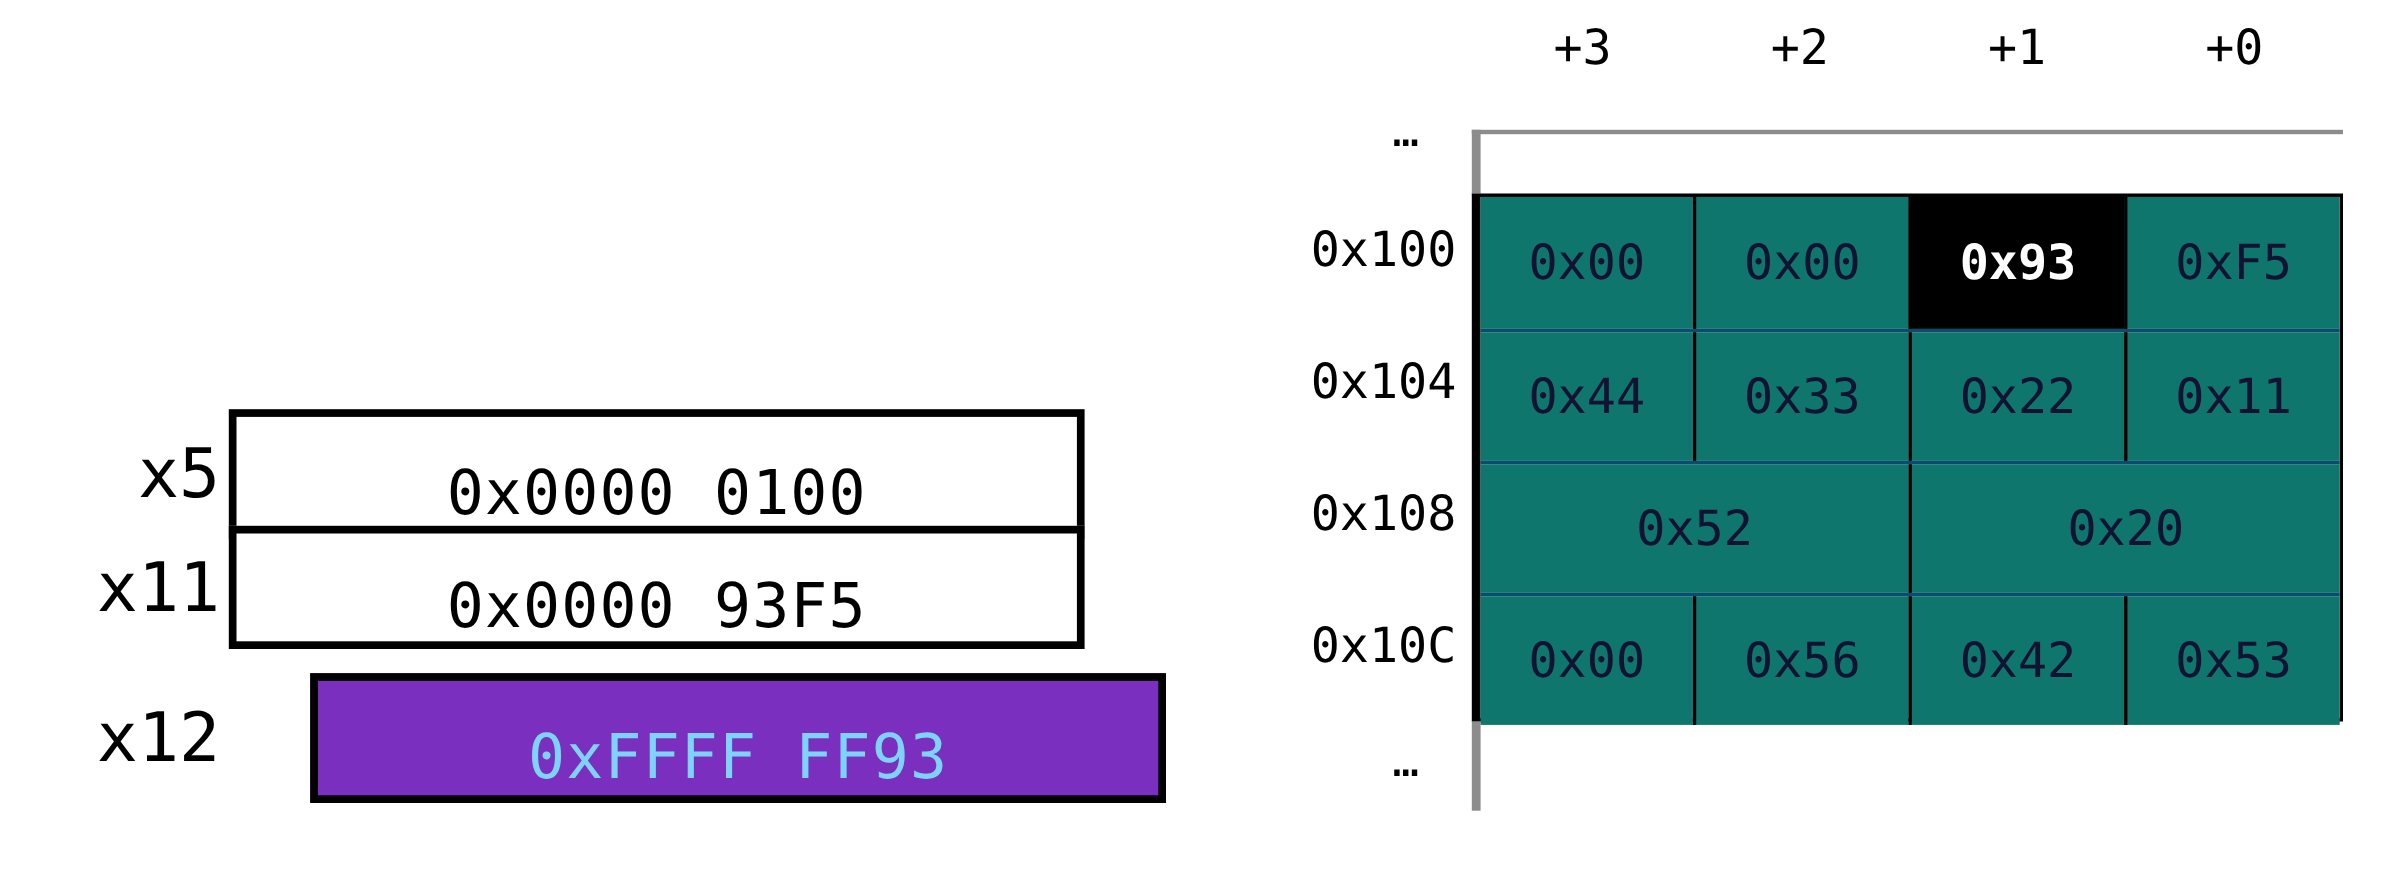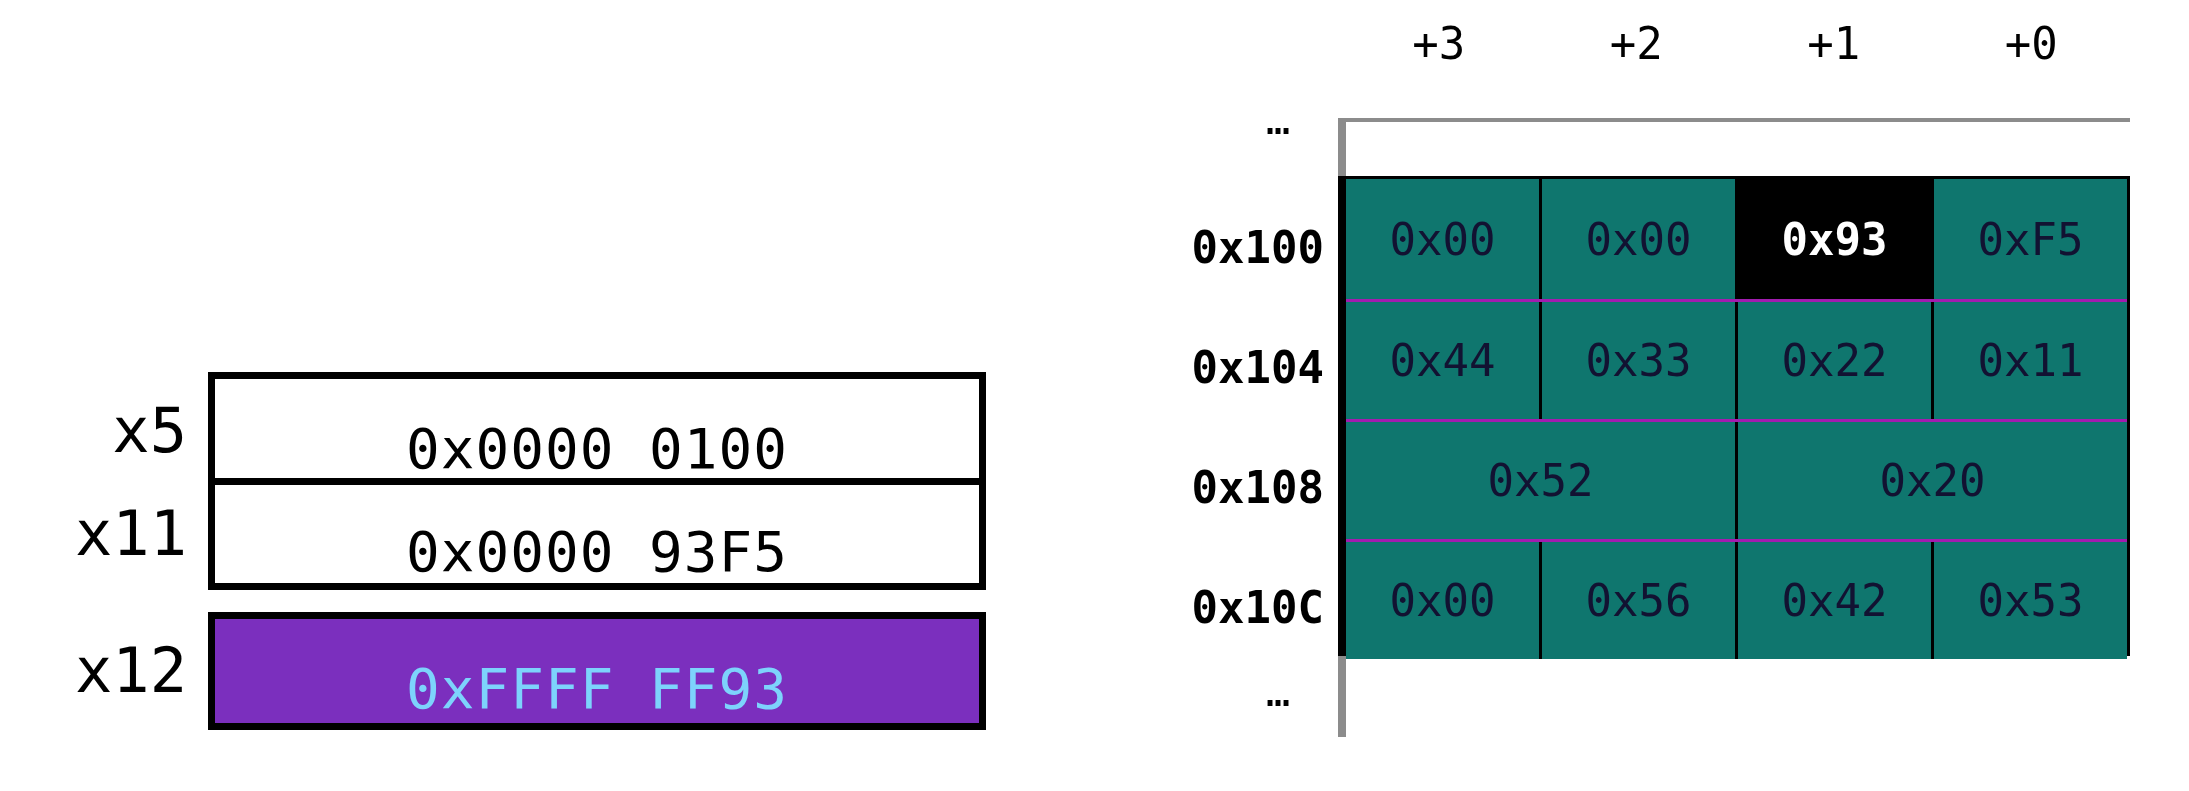"0x100" #mem-rowlabels { font-weight: bold -> none; top: 188px -> 168px }
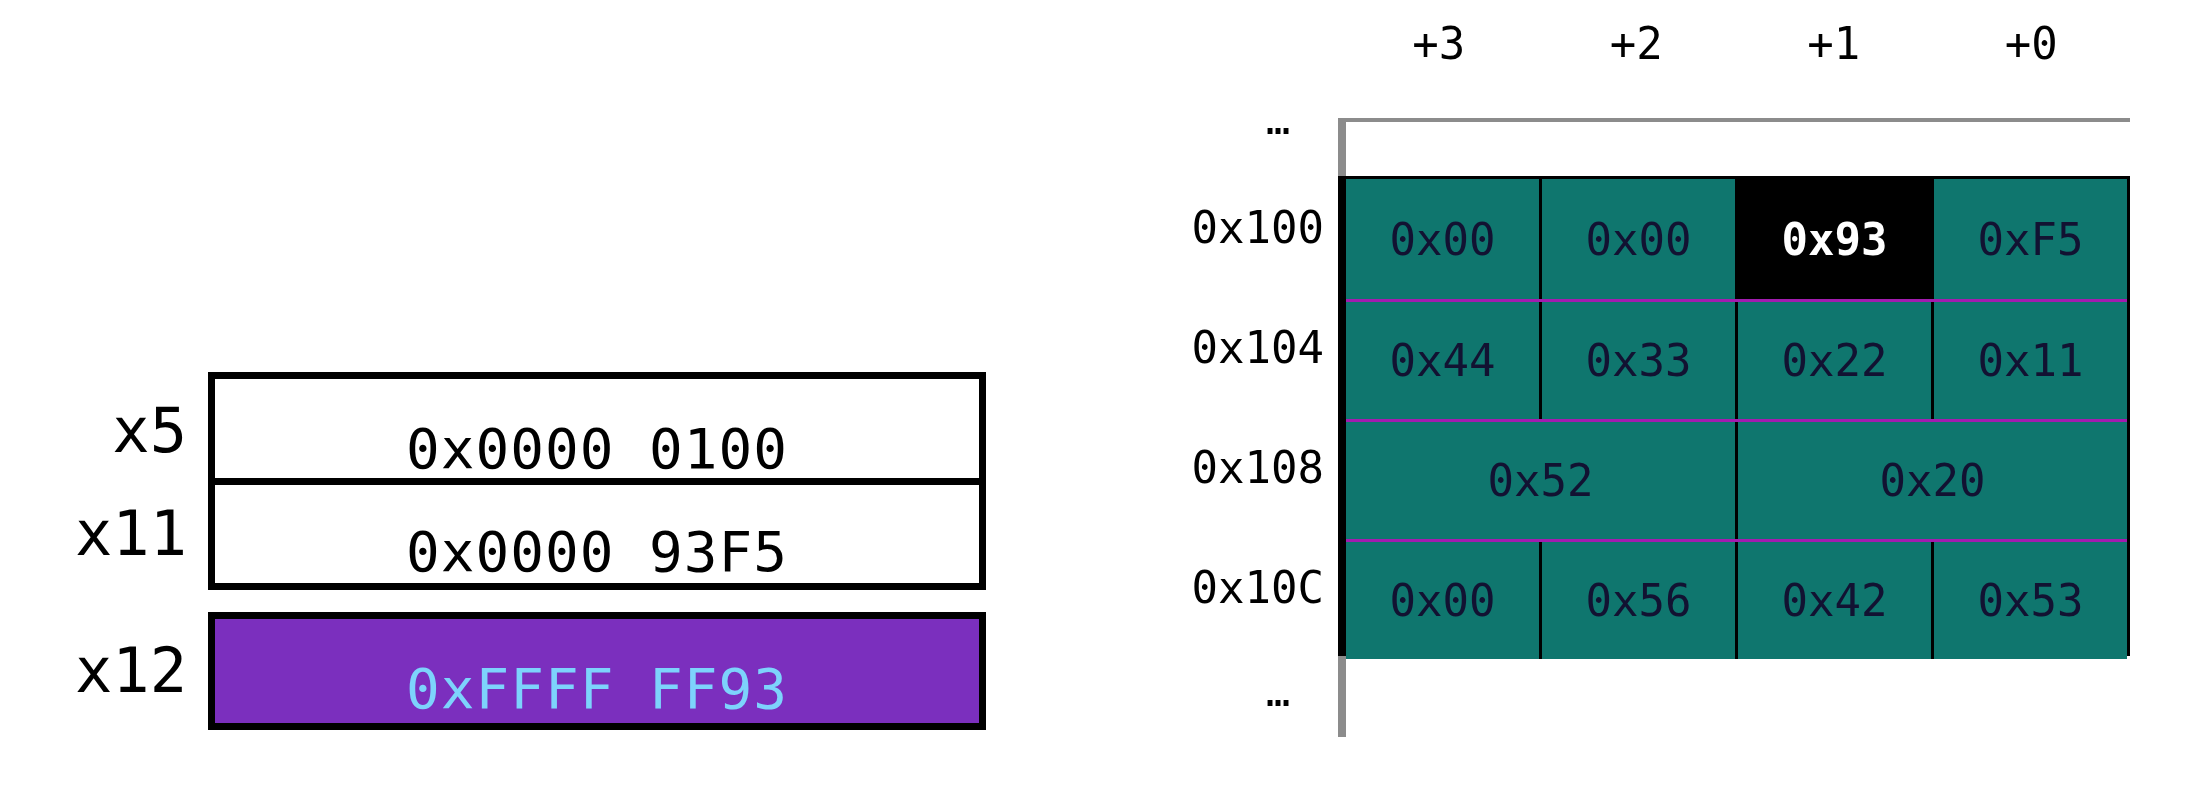"0x44" .mem-row + .mem-row { border-top: 3px solid #a21caf -> 3px solid #0c4a6e }
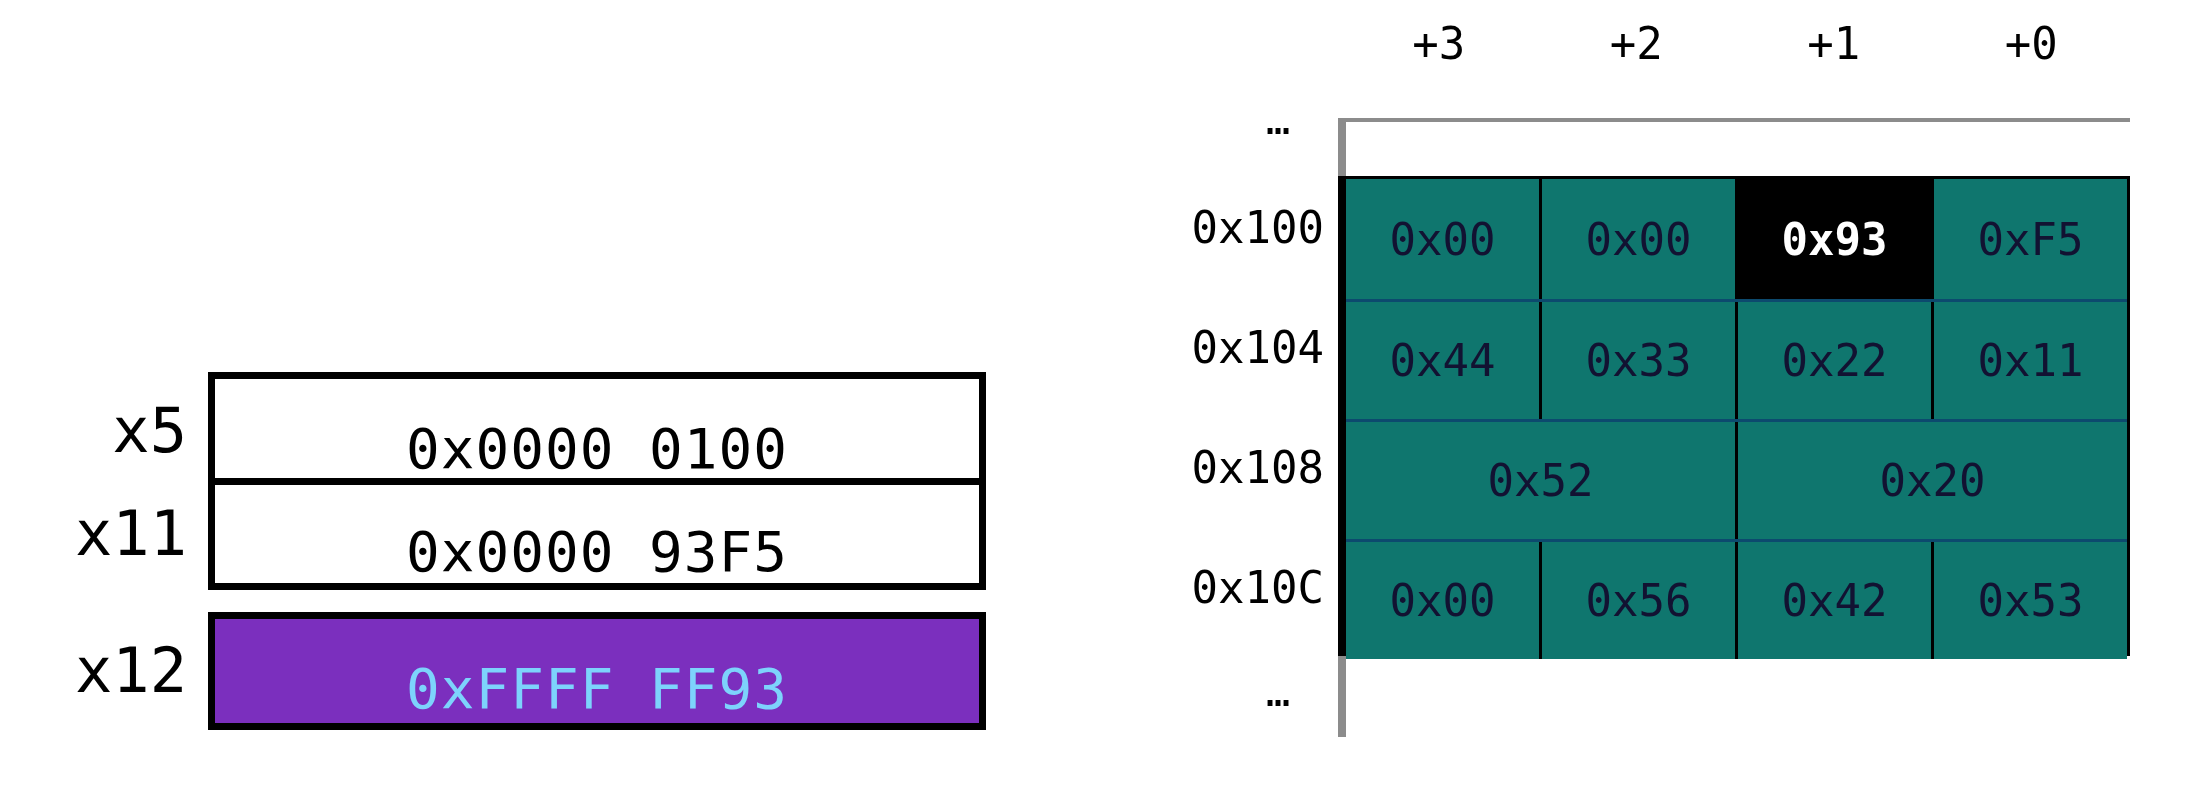"x5" .reg-label { padding-right: 21px -> 8px }
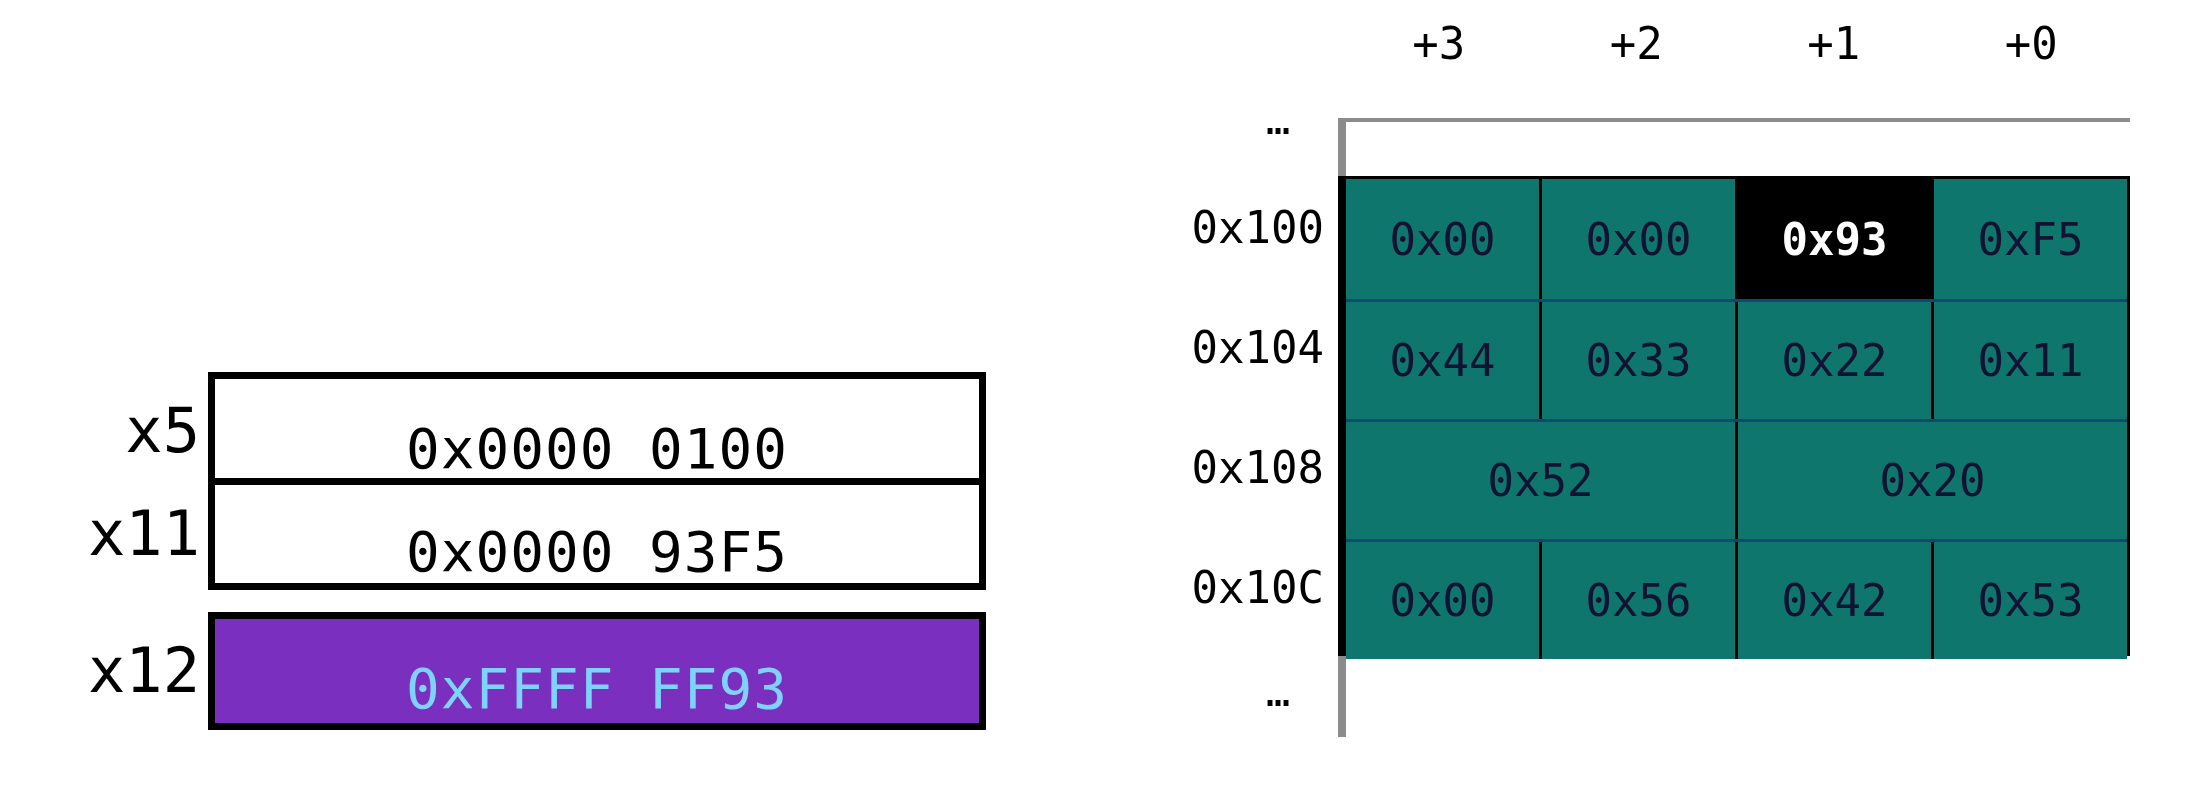"x12" .reg-row.r2 { justify-content: none -> space-between }
